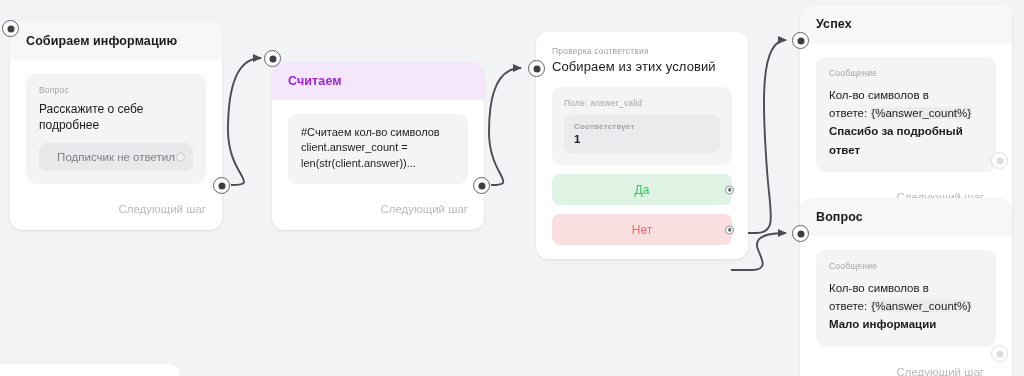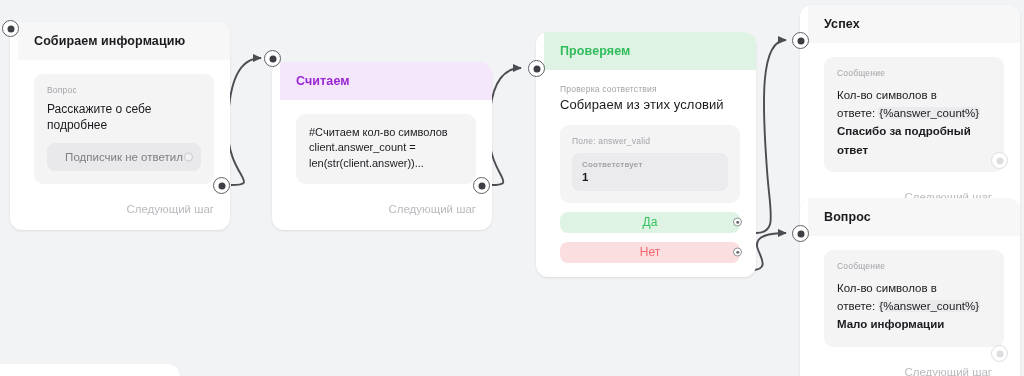"Успех" .card { padding-left: 8px -> none }
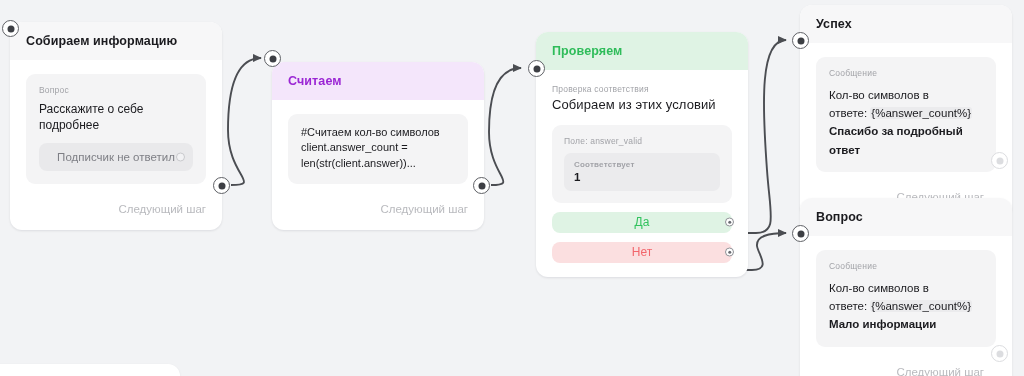"Проверяем" div.card-head { html: <div>Проверяем</div> -> none }
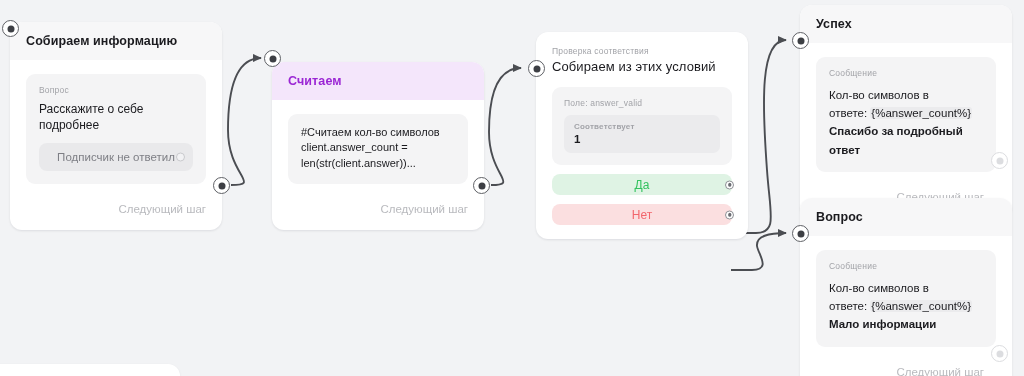"Да" .branch { height: 21px -> 31px }
